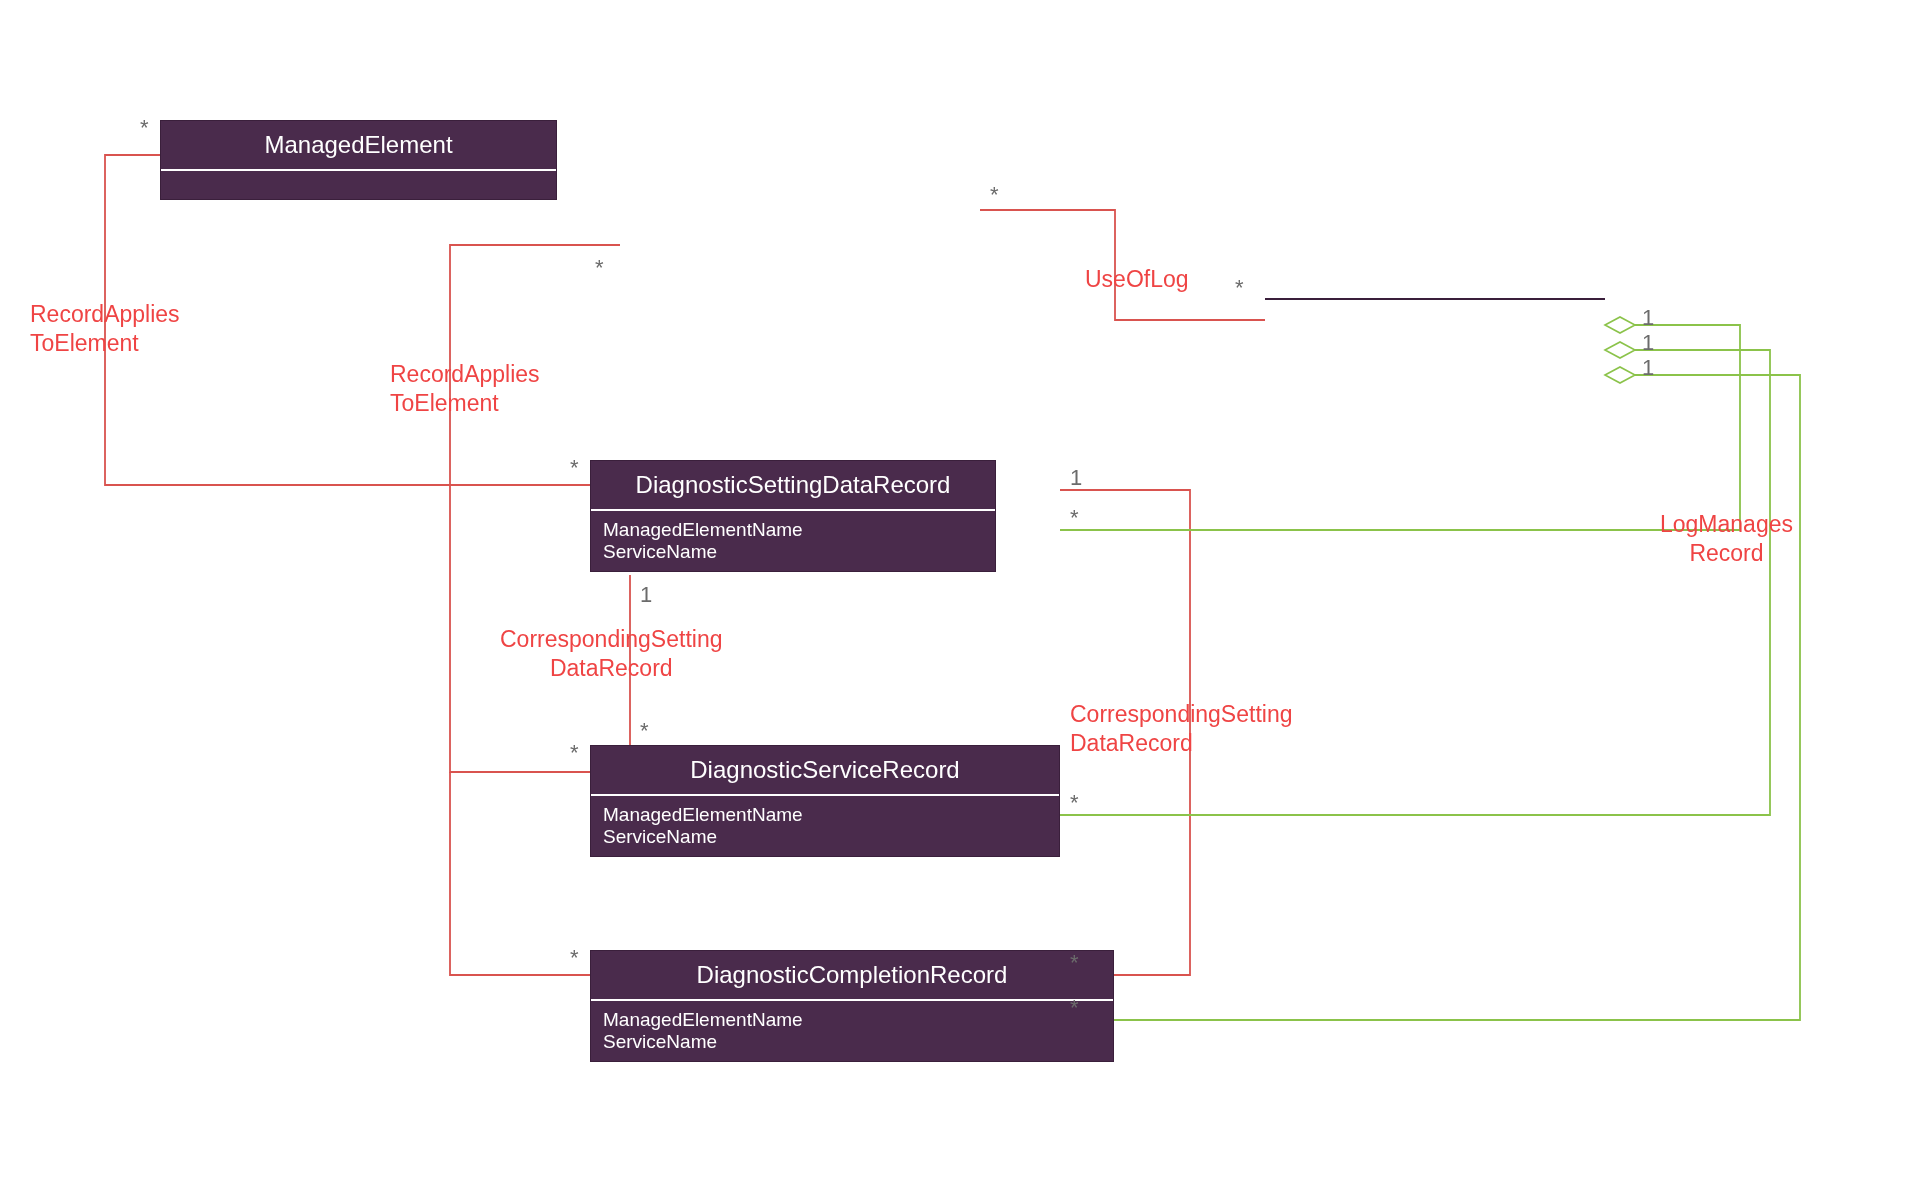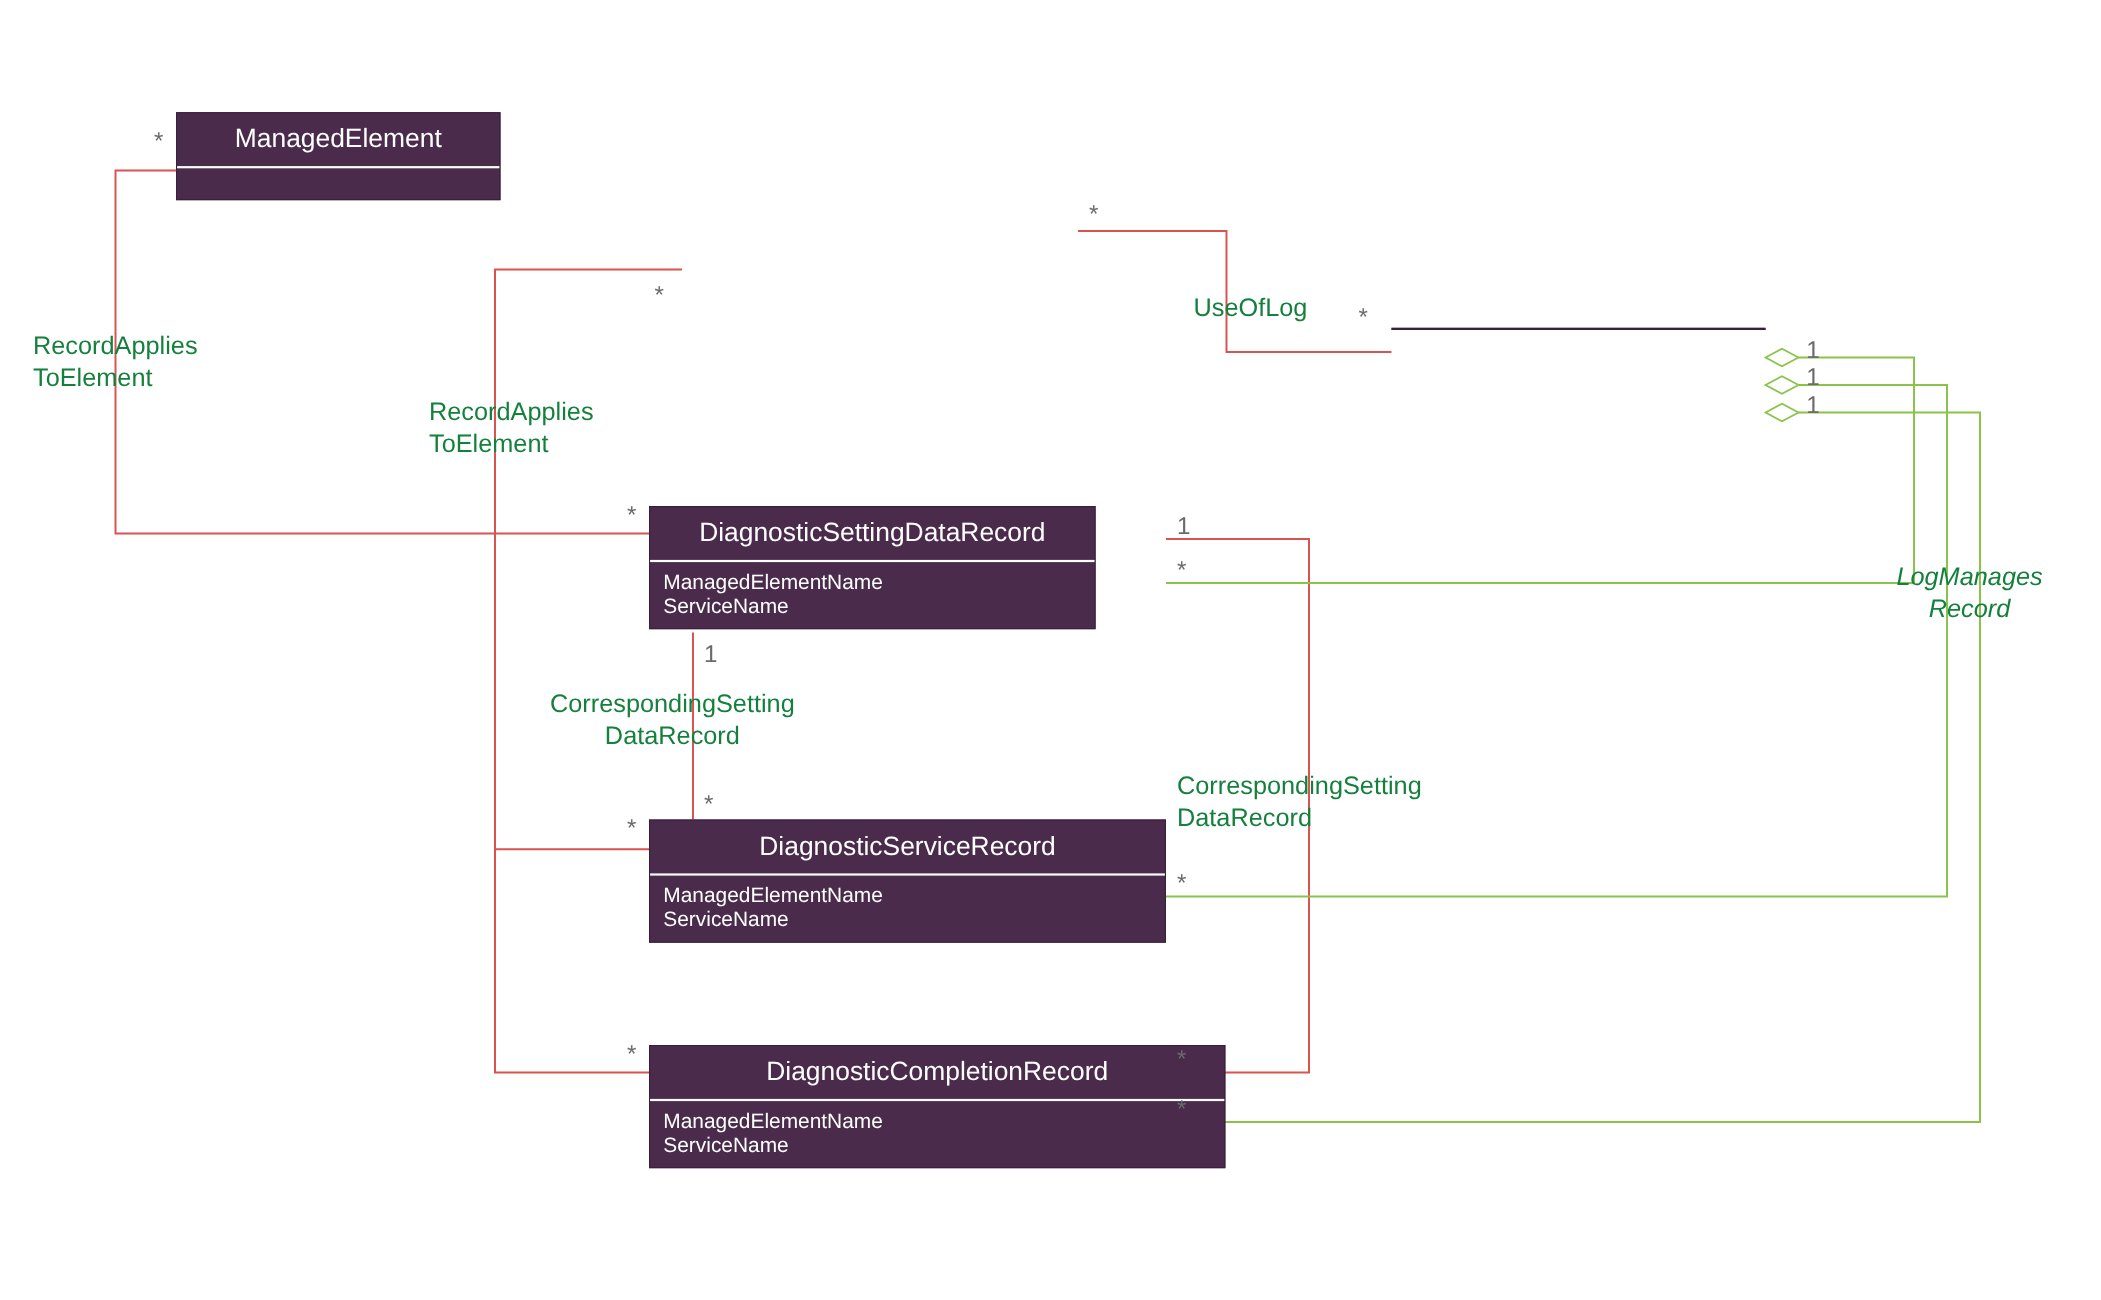"ManagedElement" div.box { top: 102px -> 120px; width: 295px -> 397px }
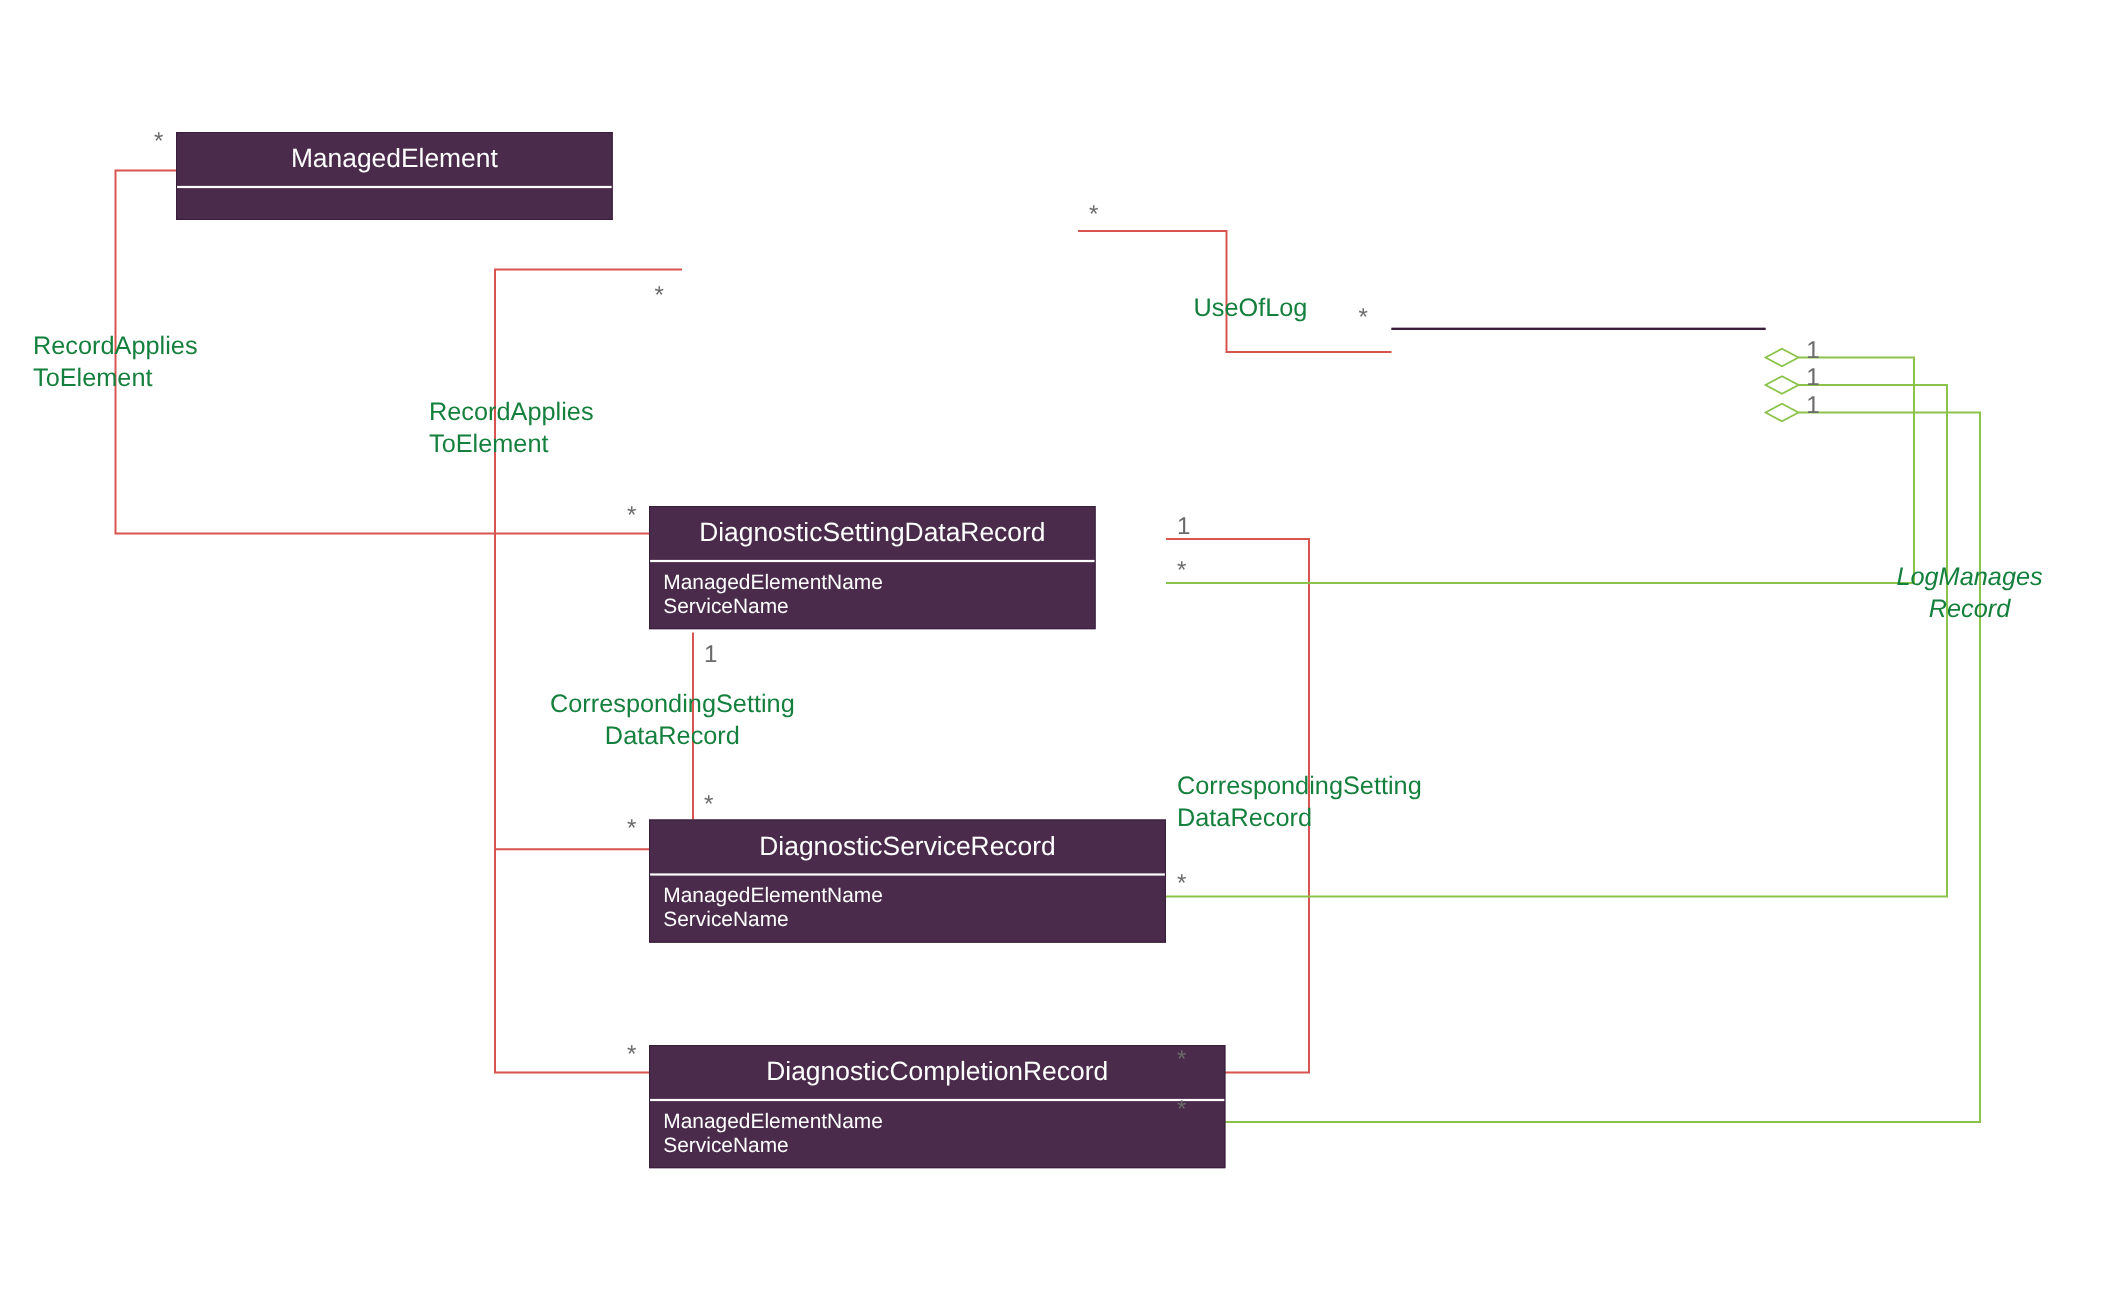"UseOfLog" .lbl { color: #15803d -> #ef4444 }
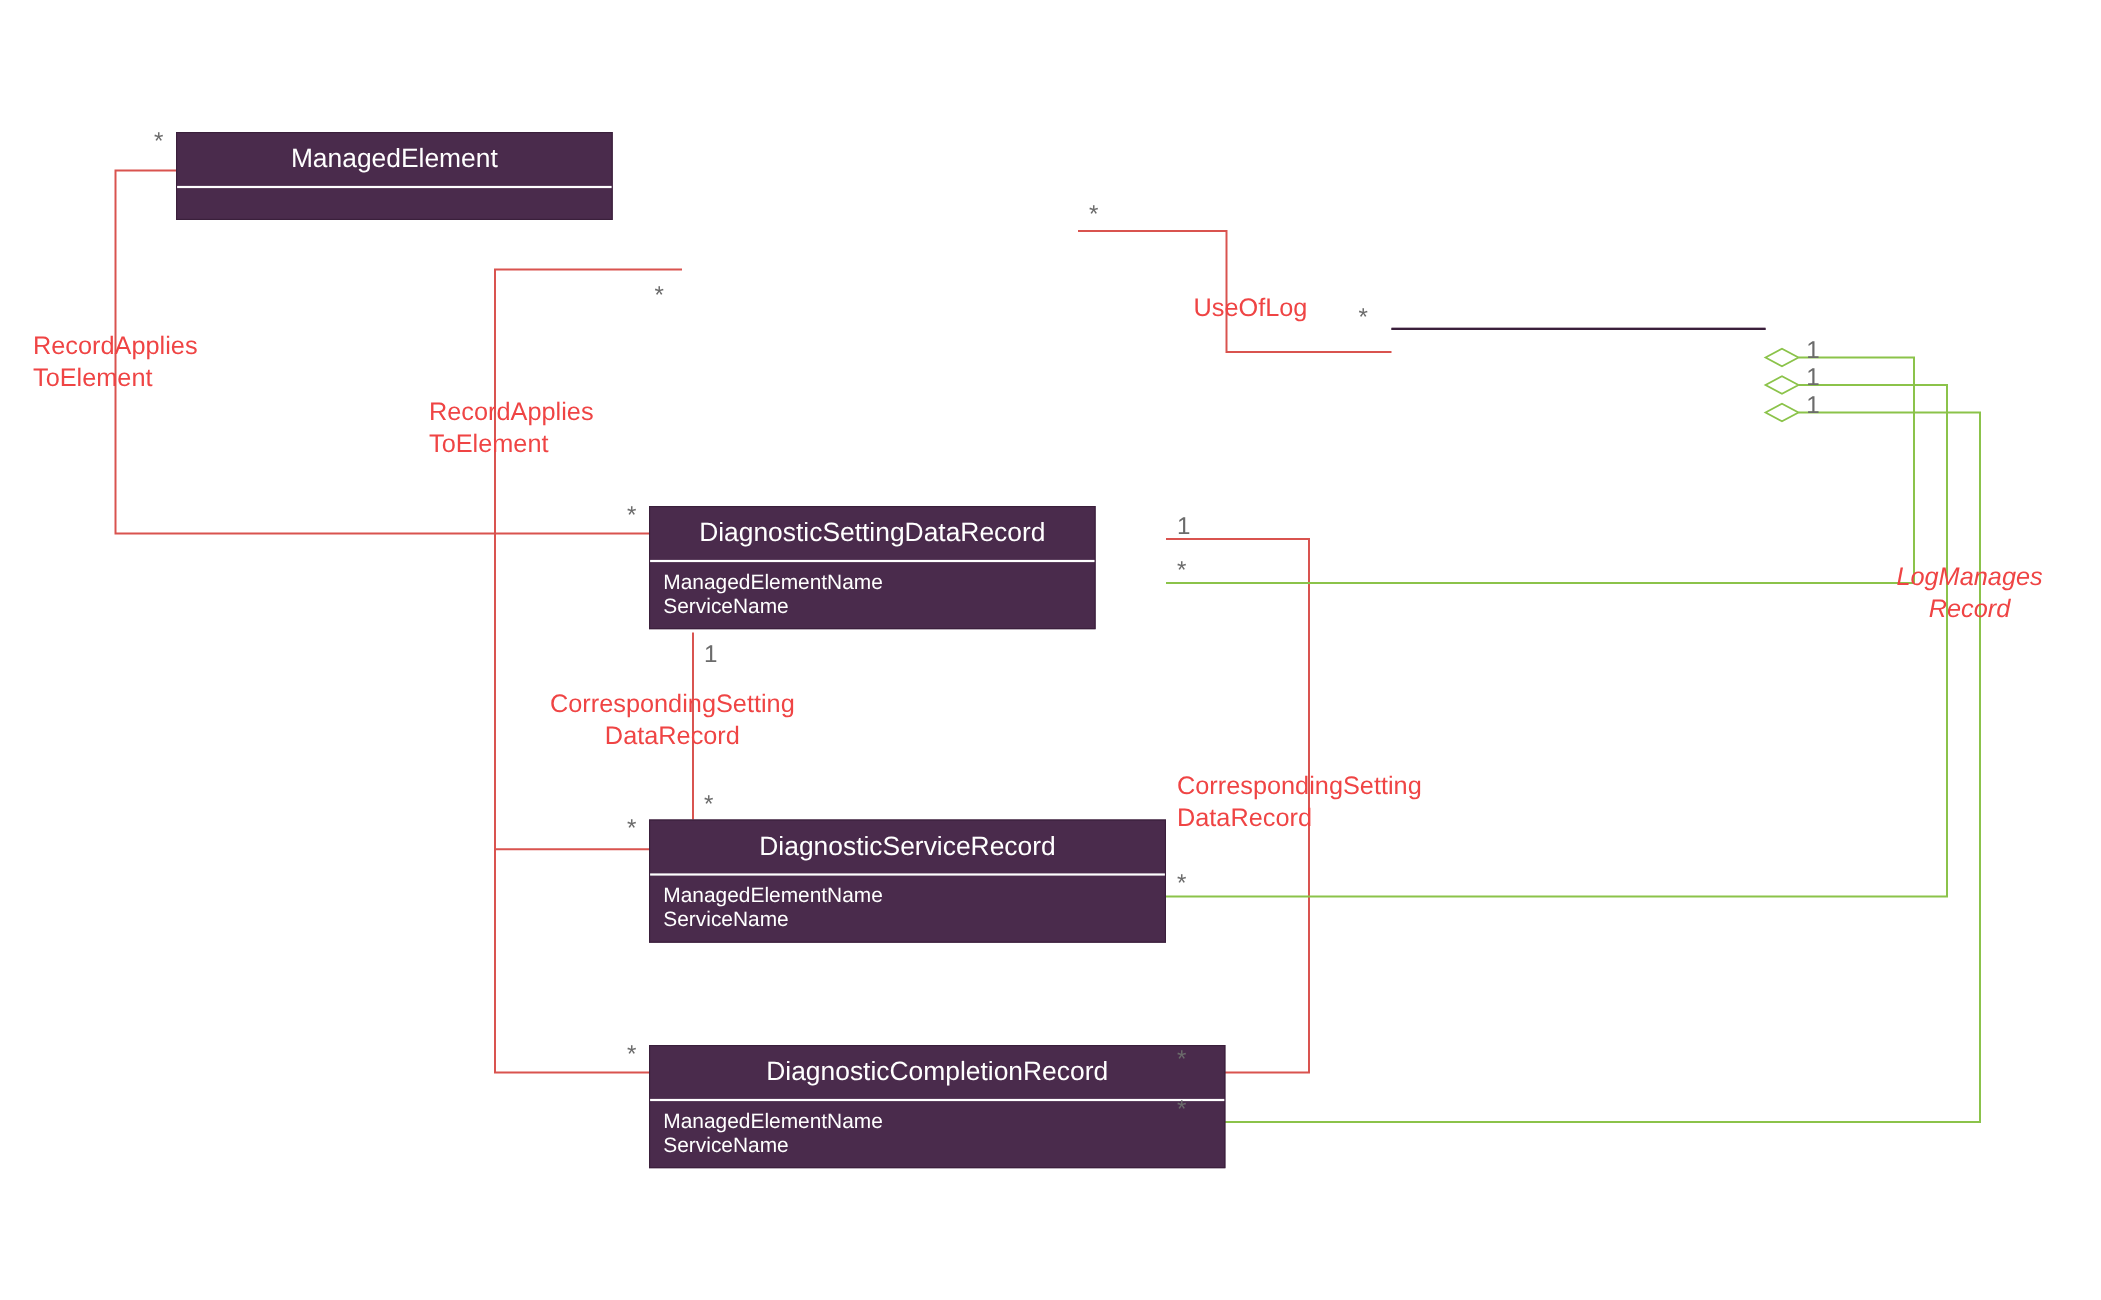"LogManages" div.lbl { font-style: italic -> none; left: 1724px -> 1660px }
